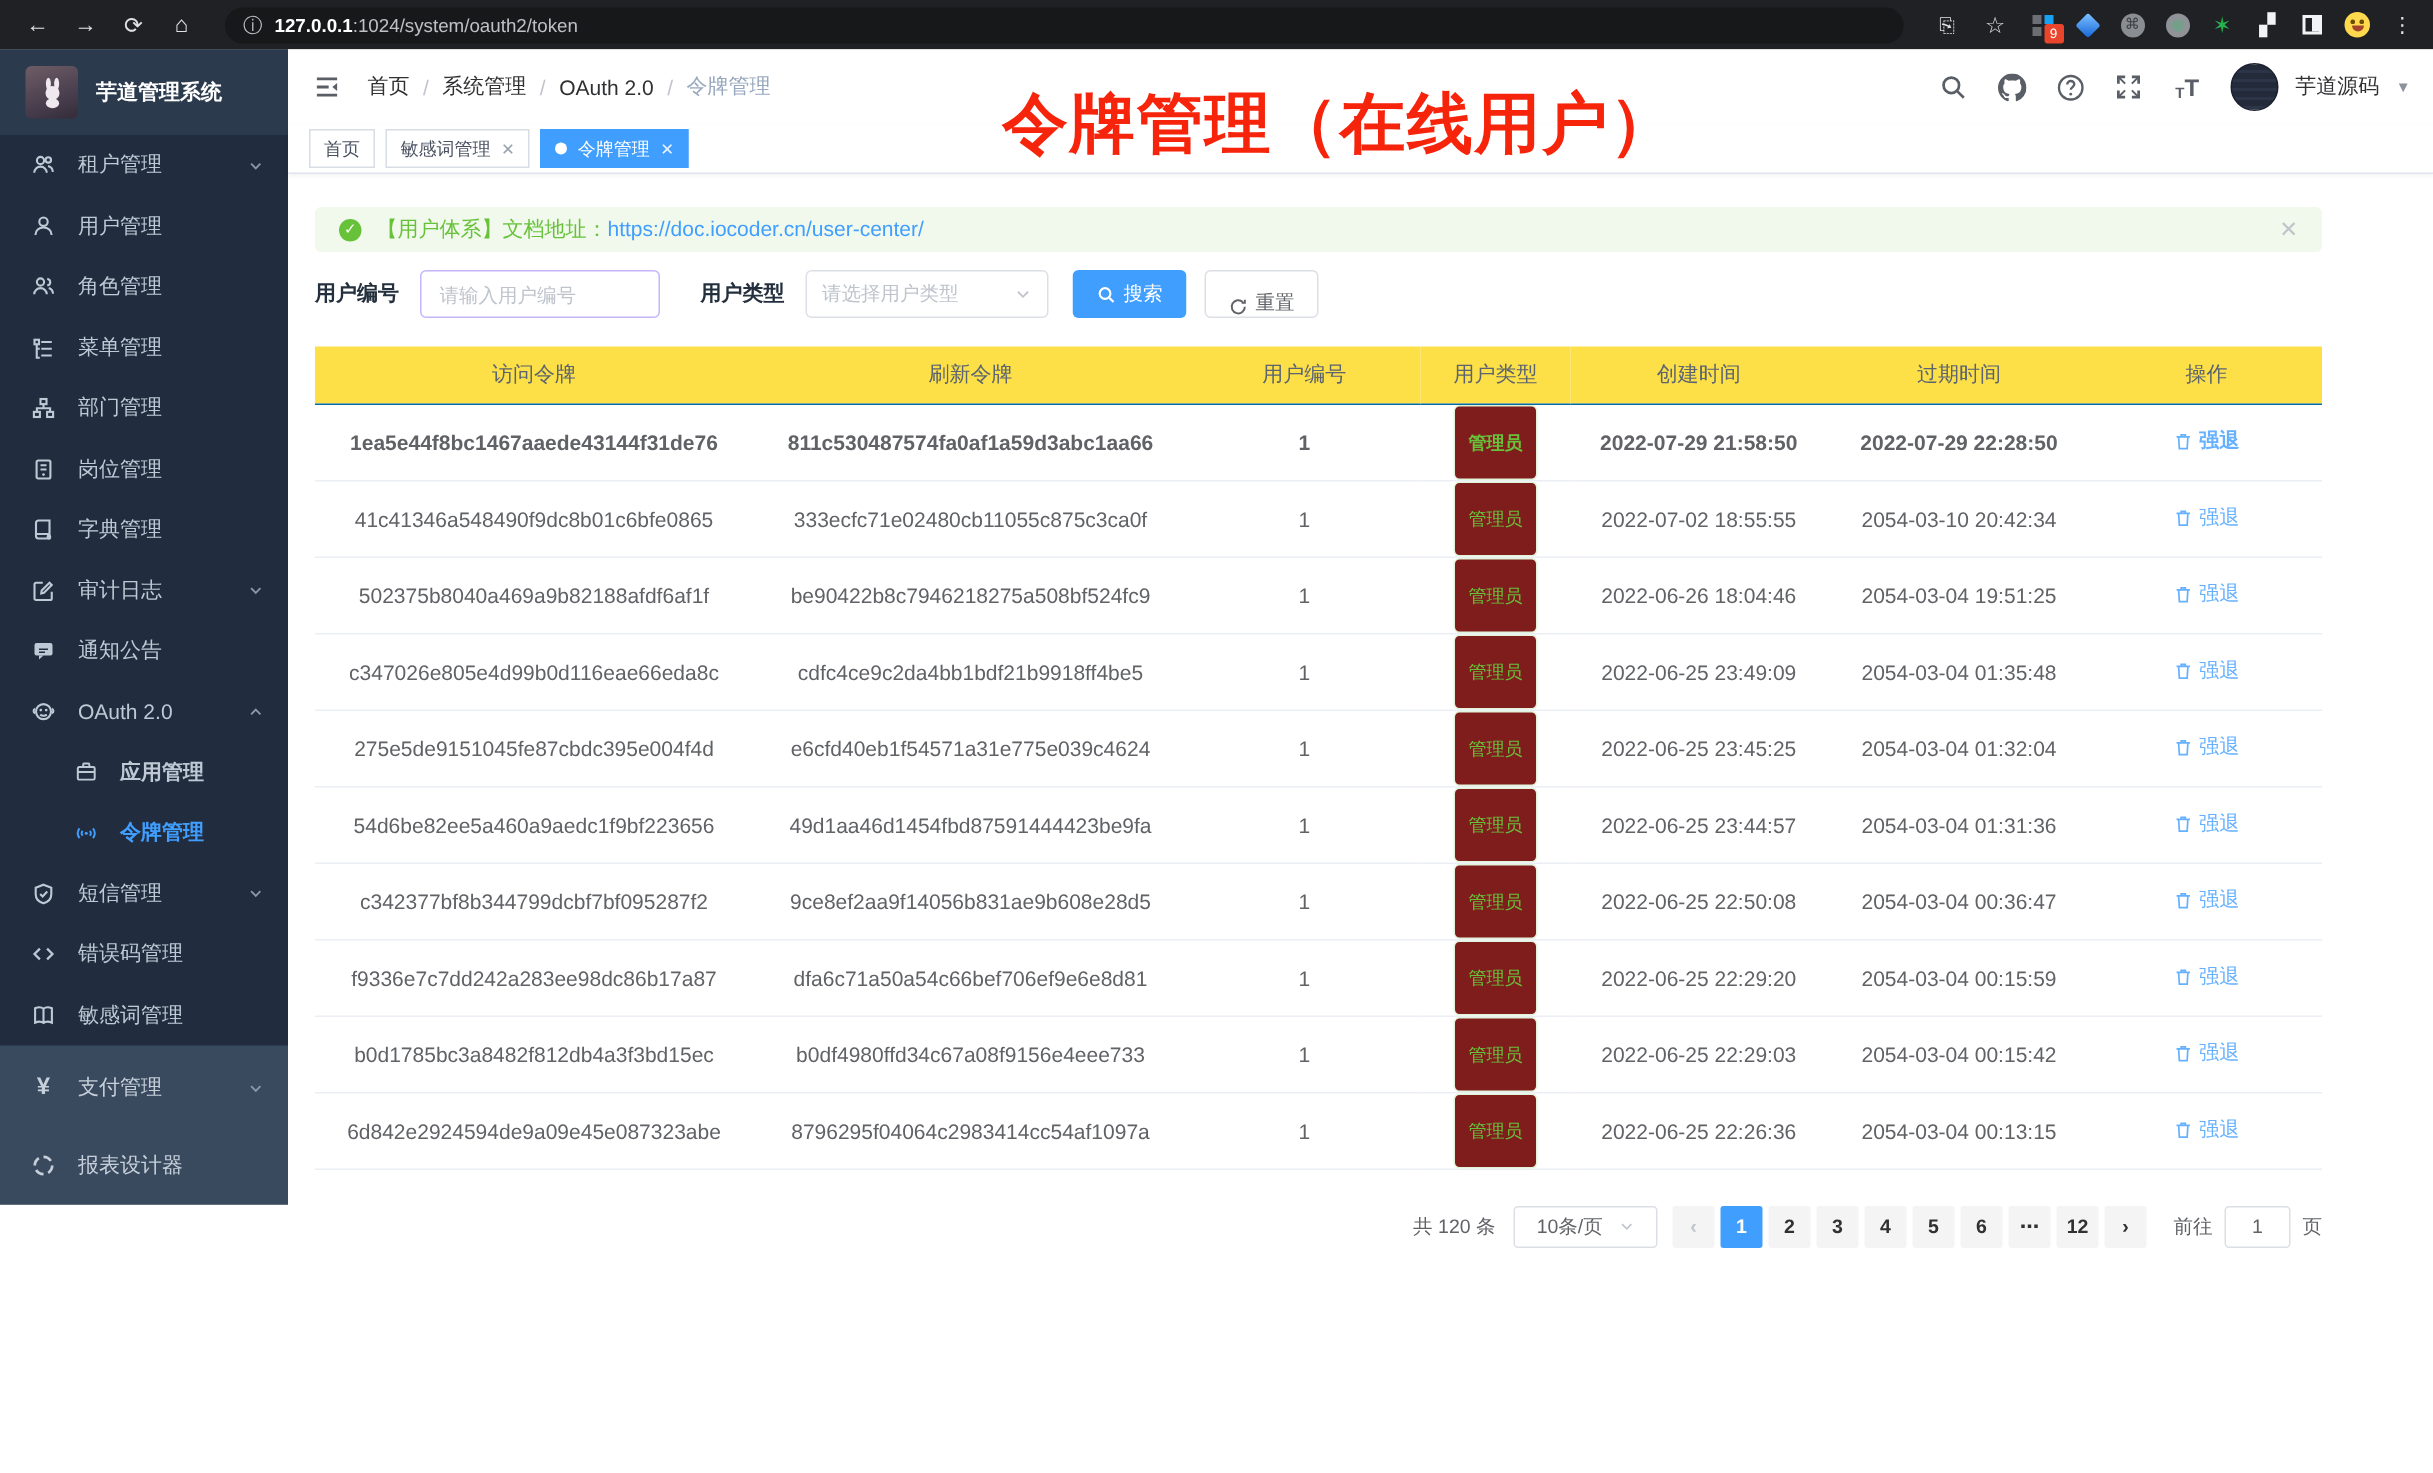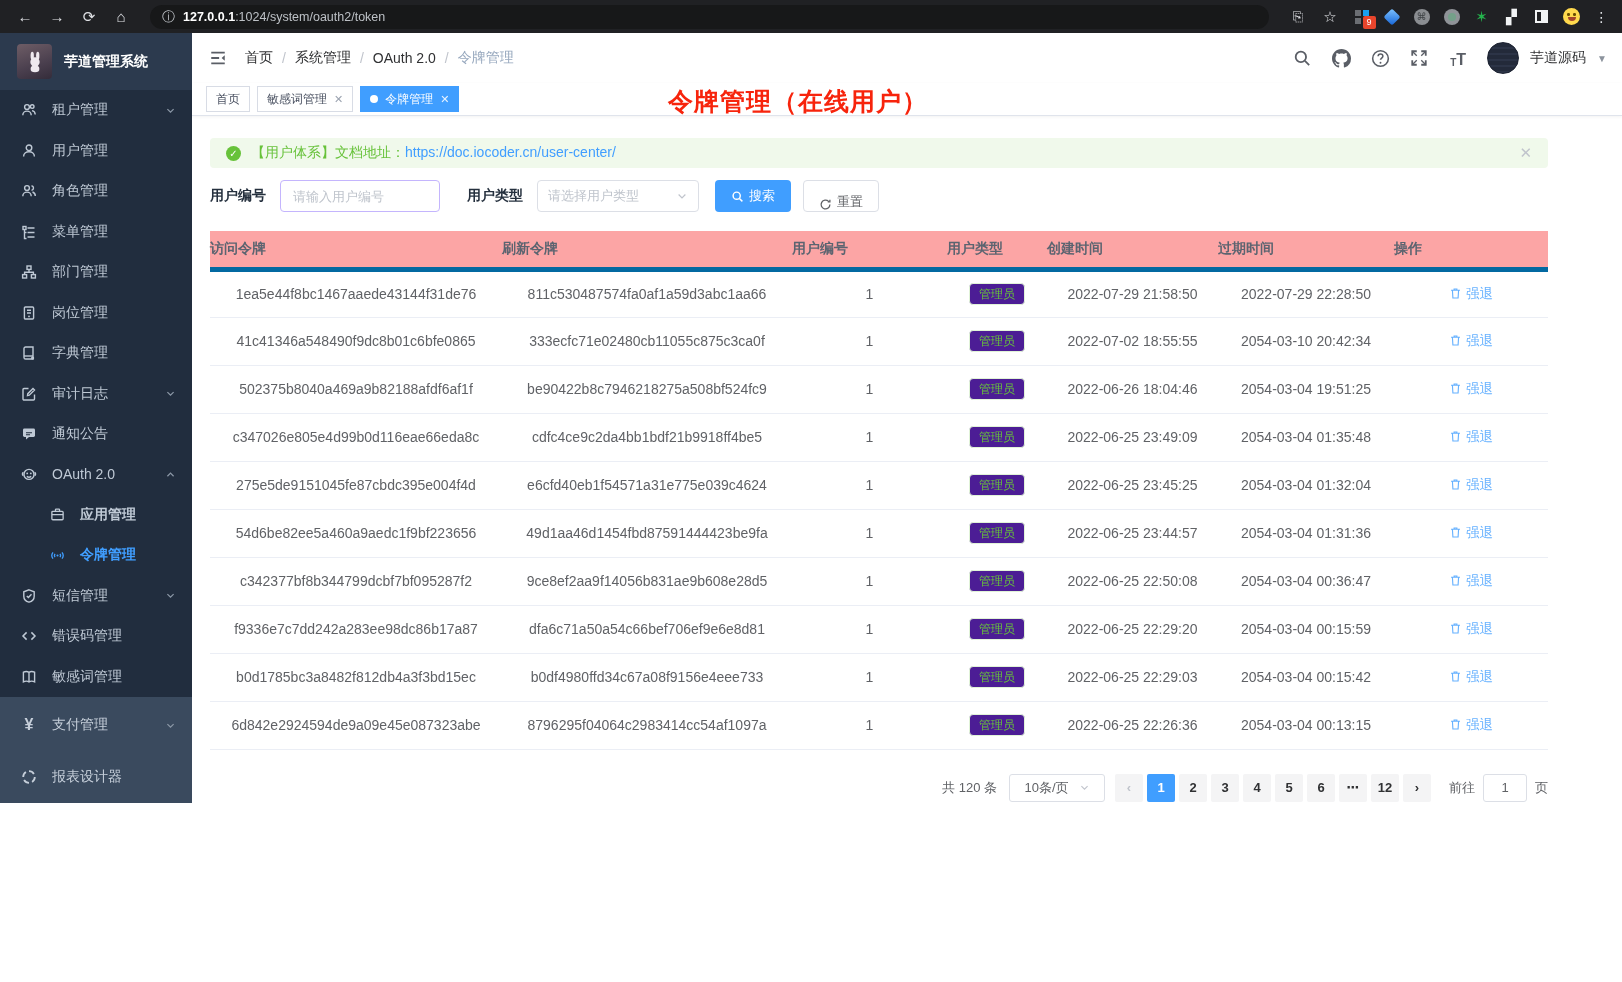"令牌管理（在线用户）" .annotation { font-size: 25px -> 44px; top: 52px -> 20px }
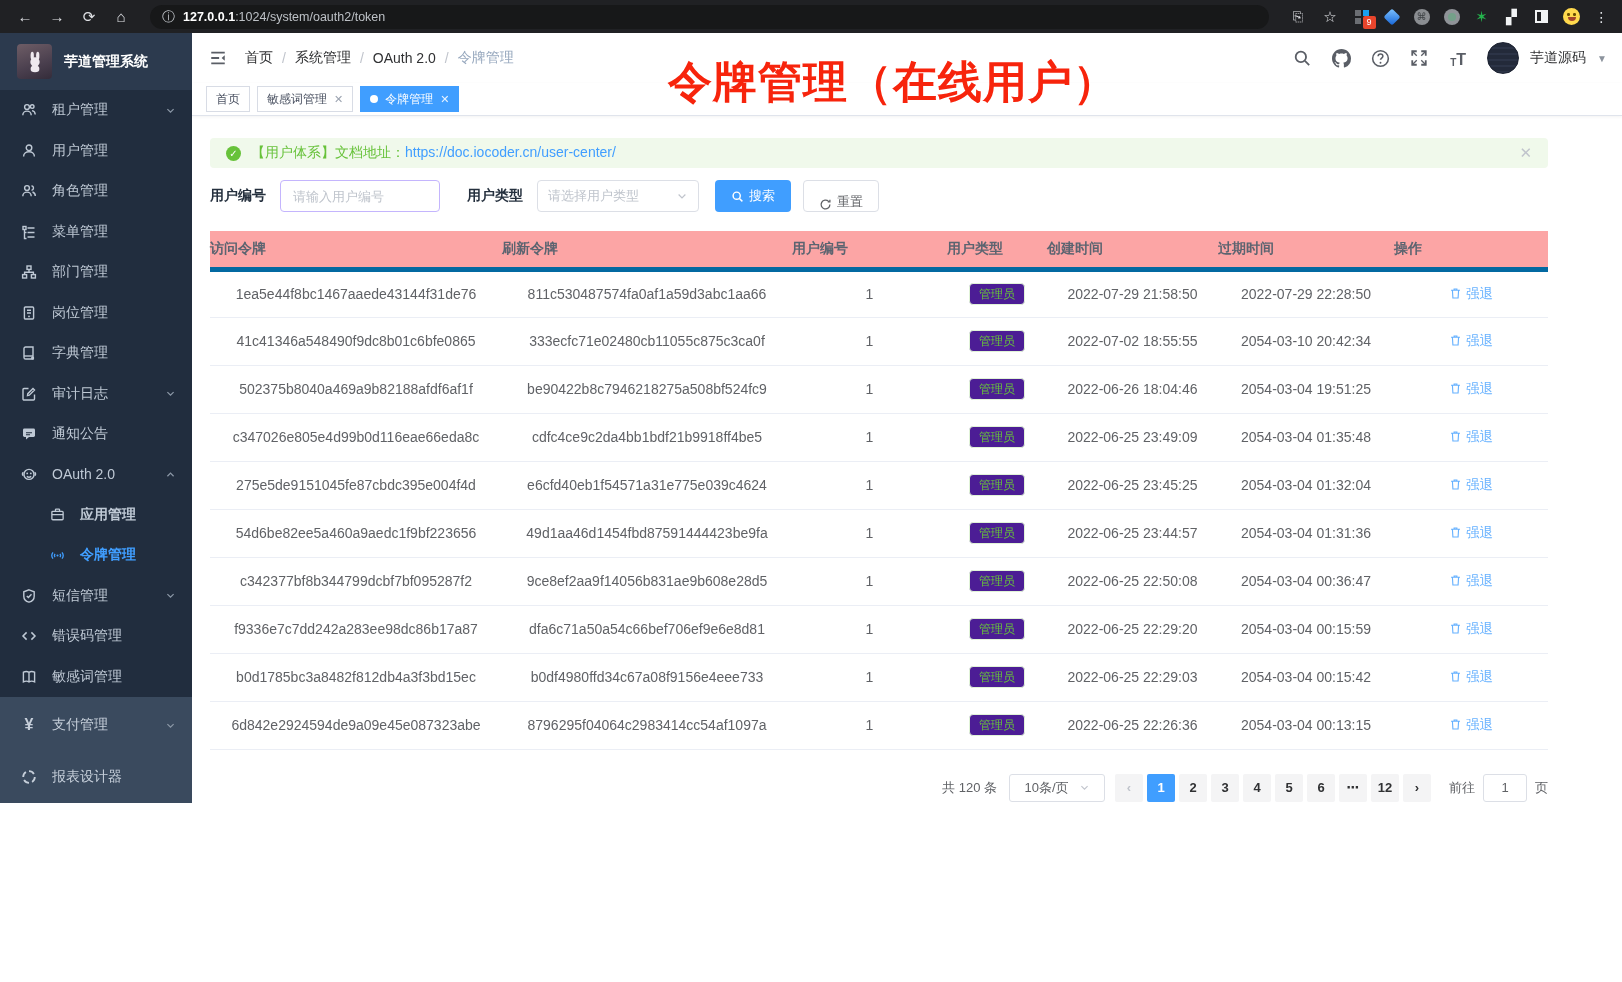"访问令牌" th { background: #fca5a5 -> #fde047; font-weight: 700 -> 400; text-align: left -> center }
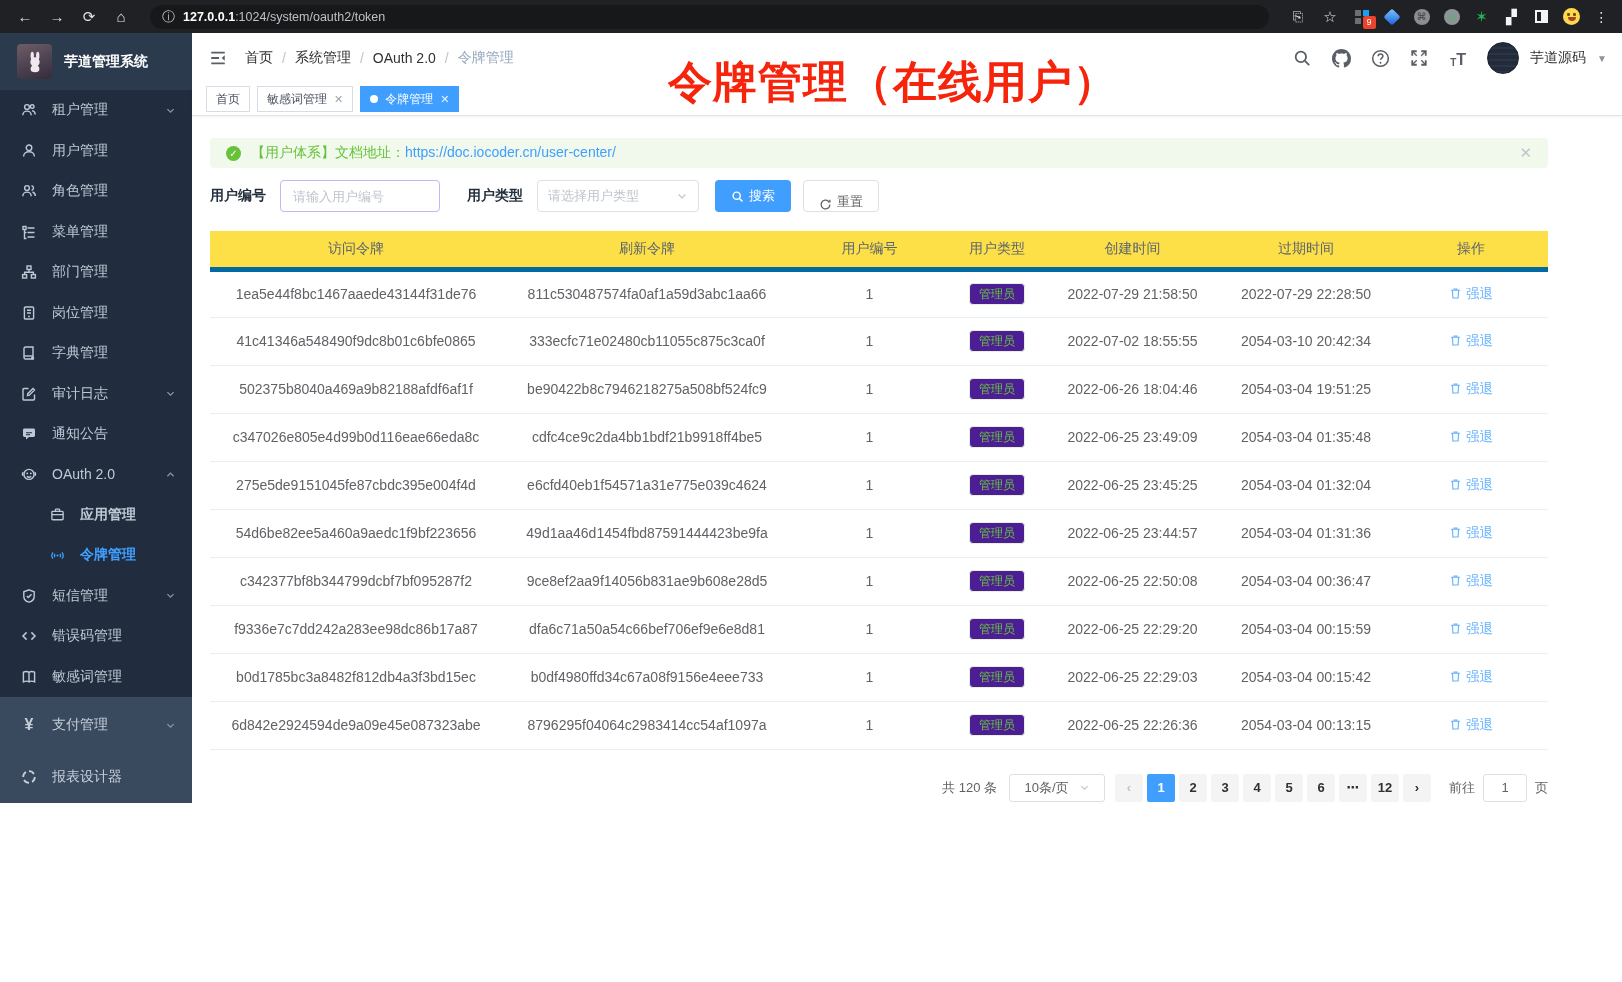"1ea5e44f8bc1467aaede43144f31de76" tr.data-row:first-child td { border-top: 5px solid #0369a1 -> 1px solid #0369a1; font-weight: none -> bold }
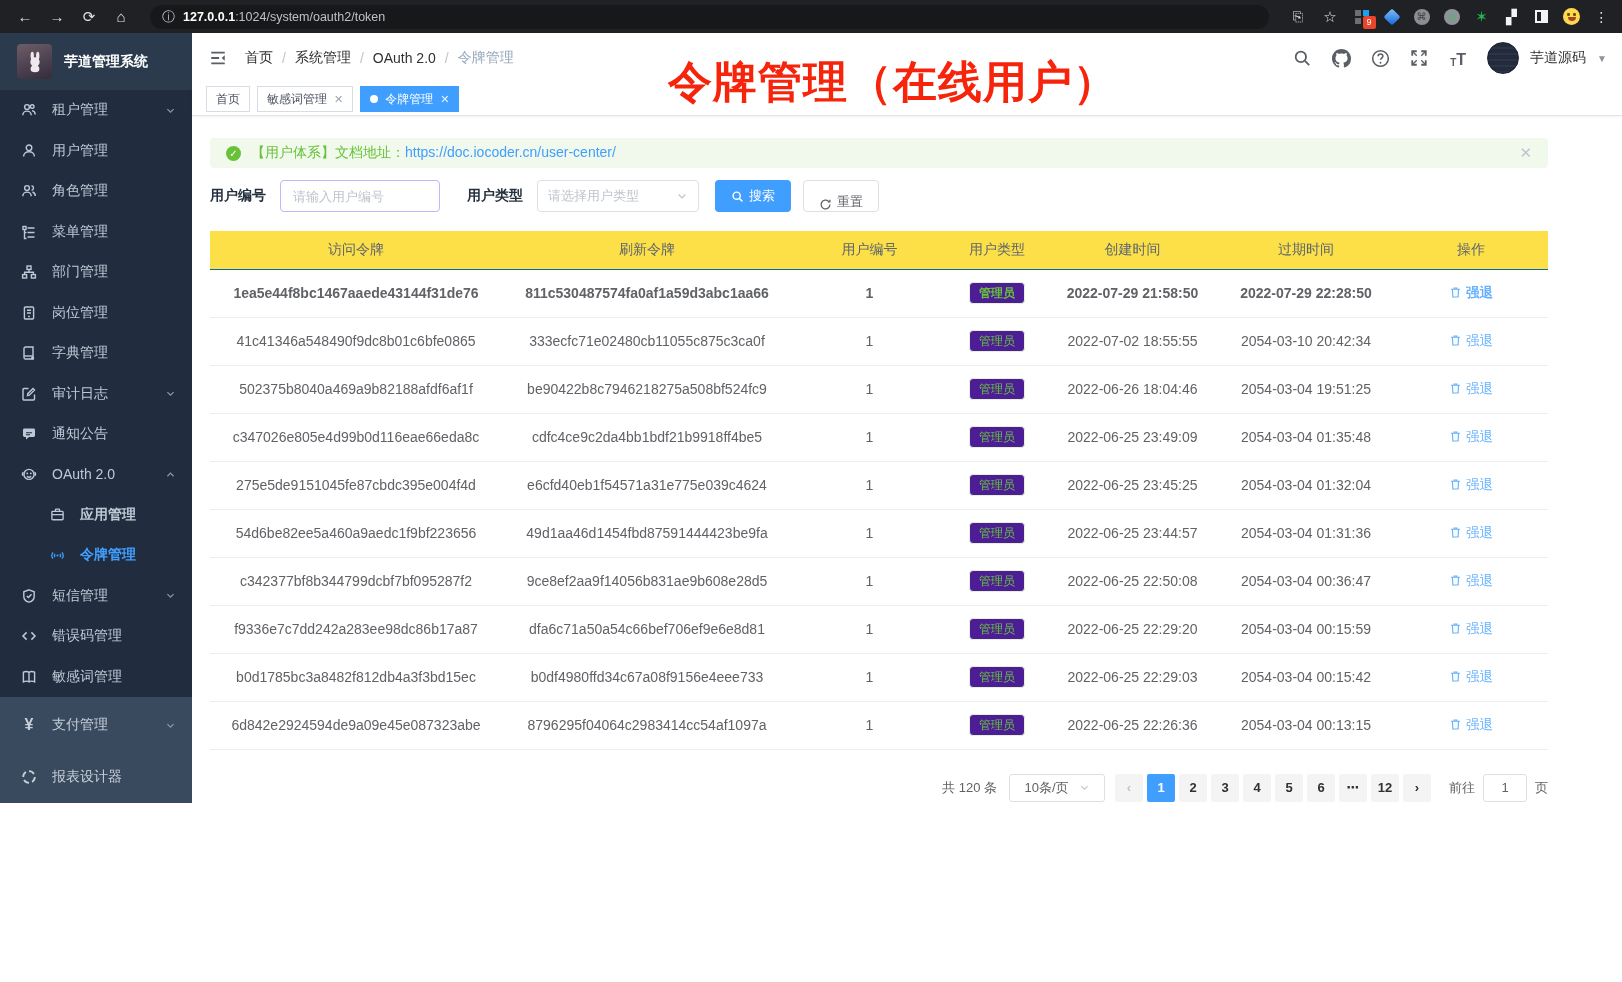"管理员" .type-badge { background: #4c1d95 -> #7f1d1d; padding: 2px 9px -> 16px 9px }
